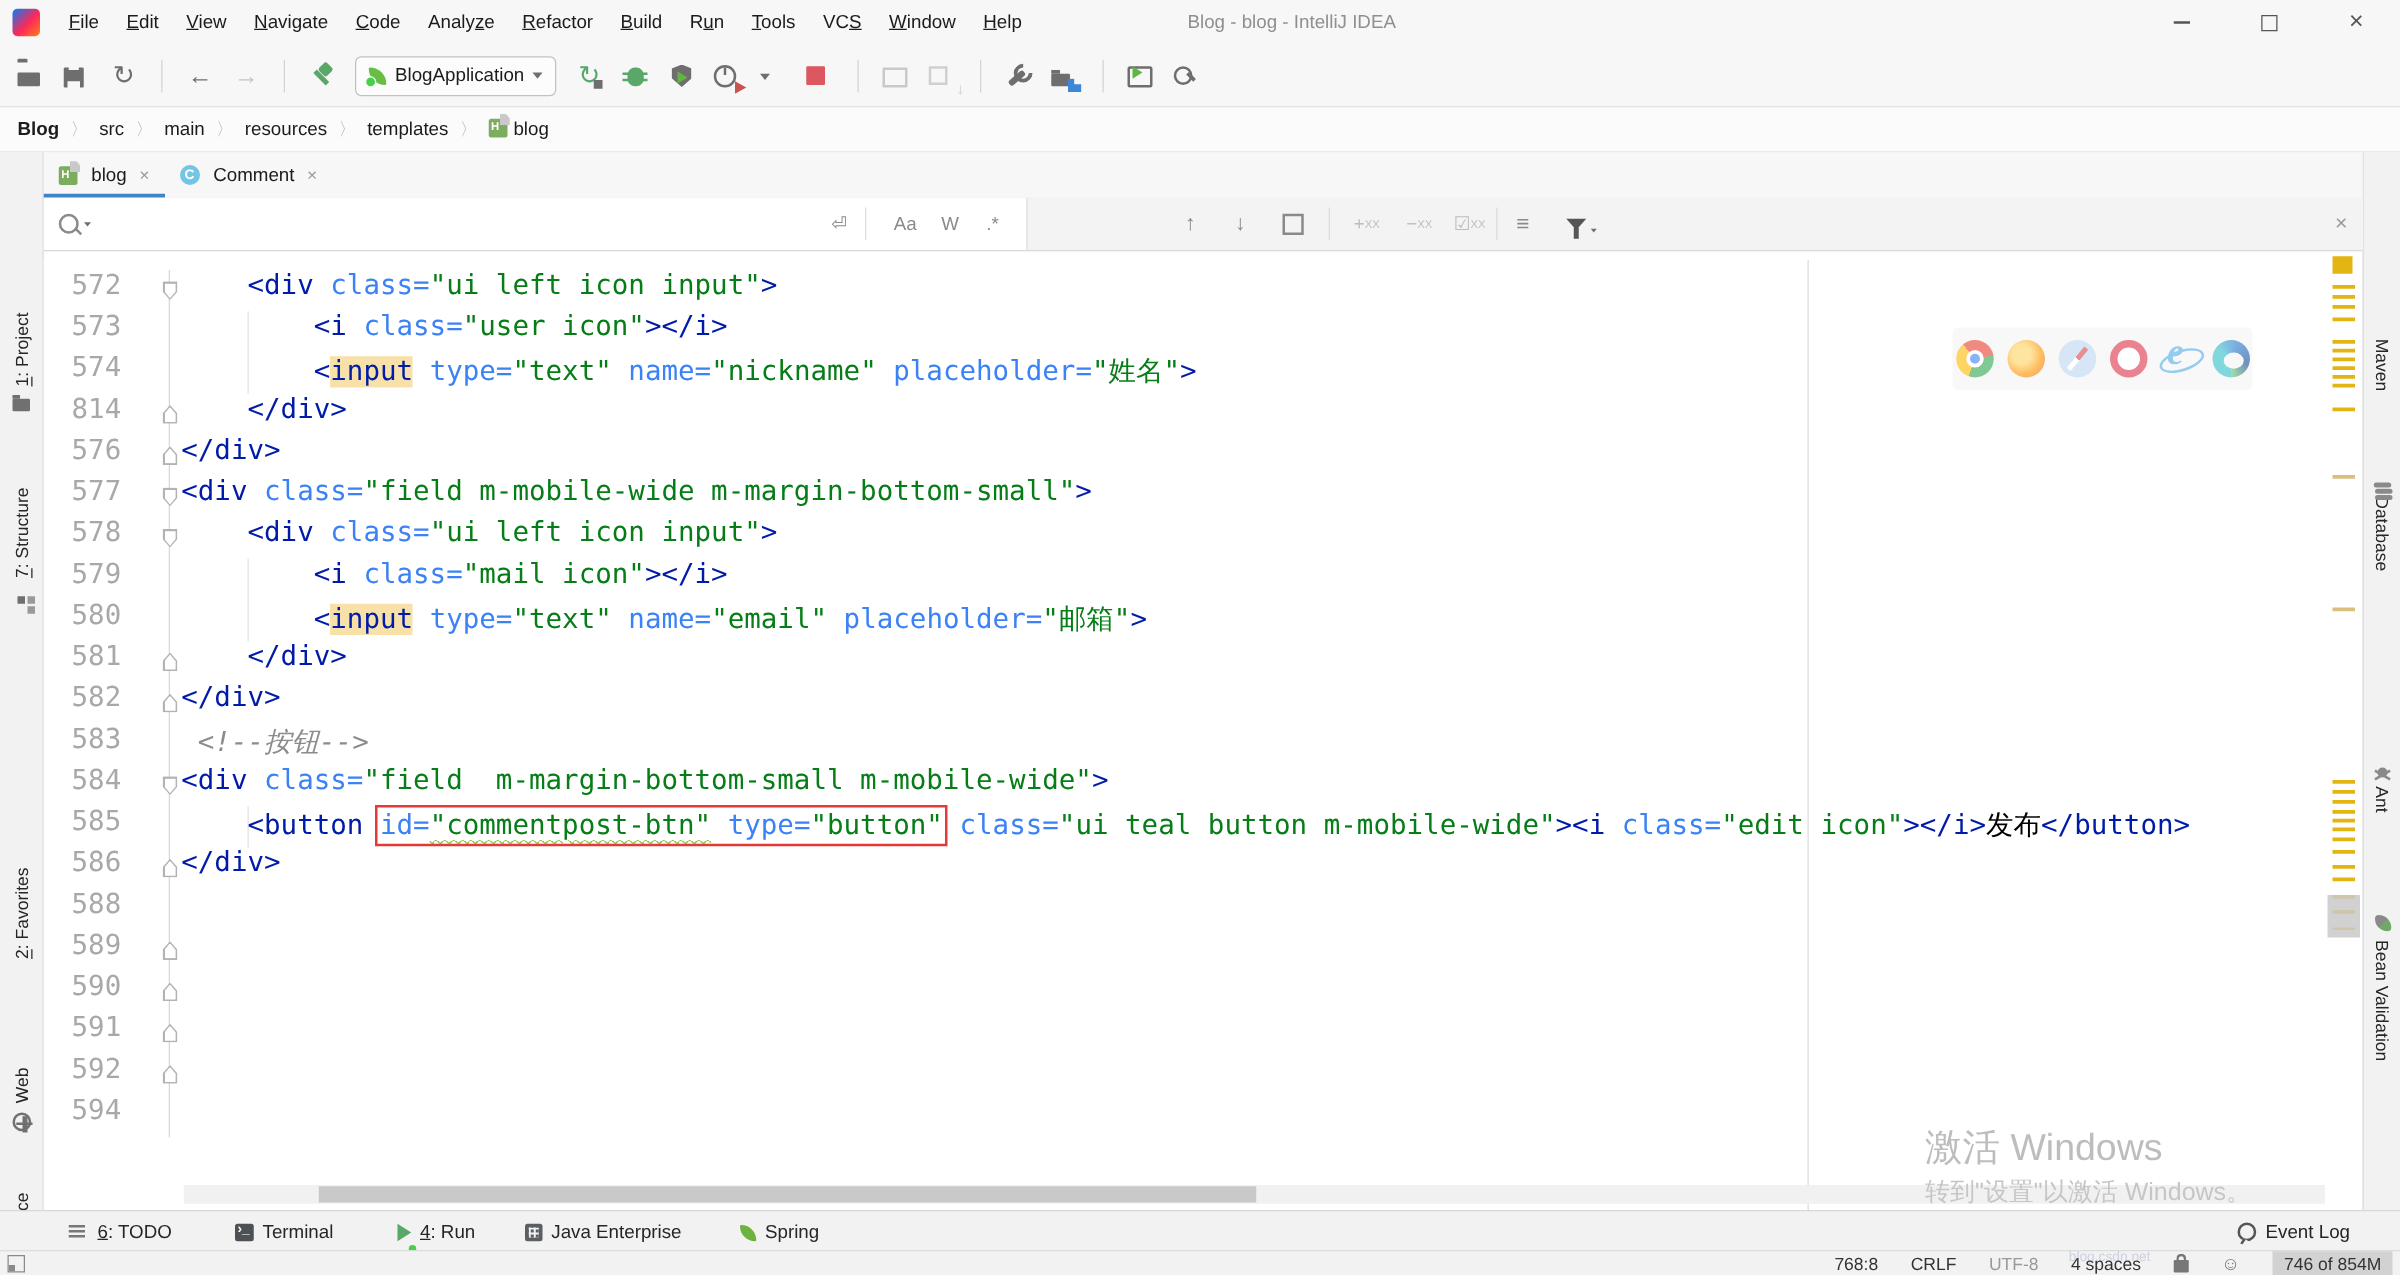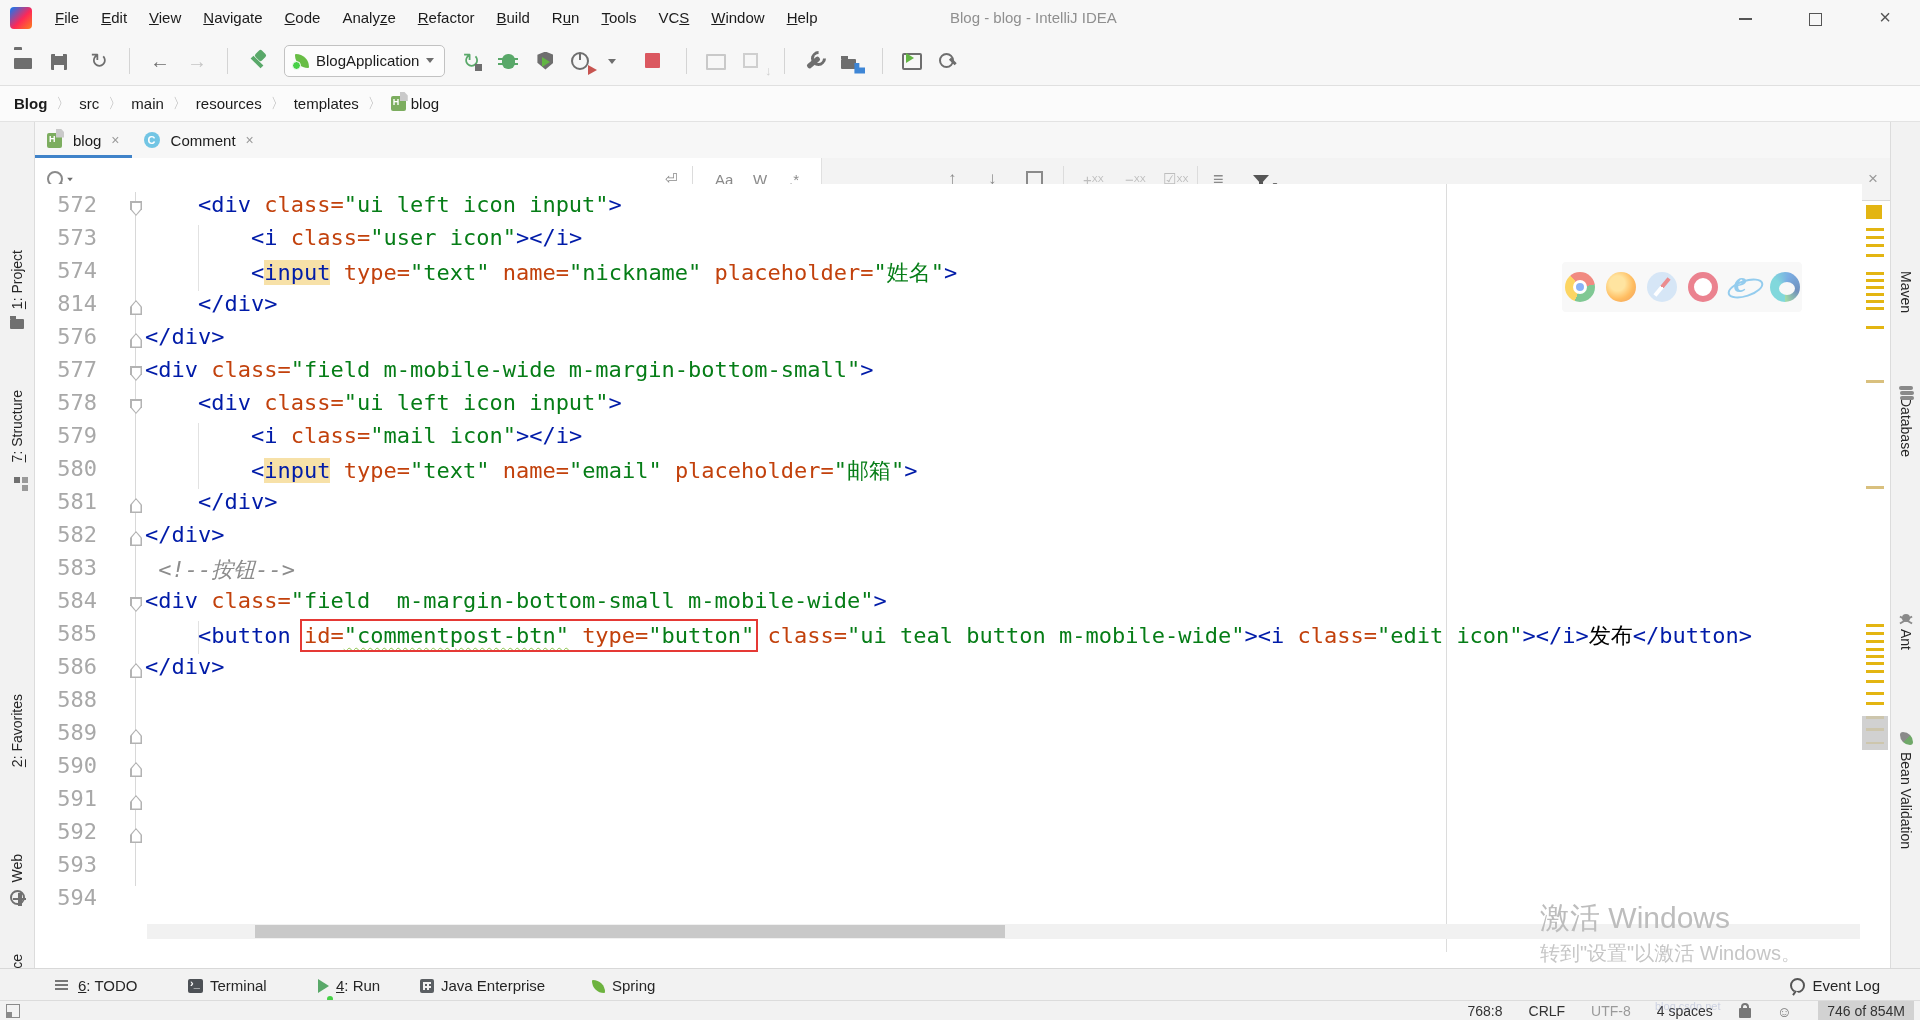"572" #editor { top: 184px -> 208px }
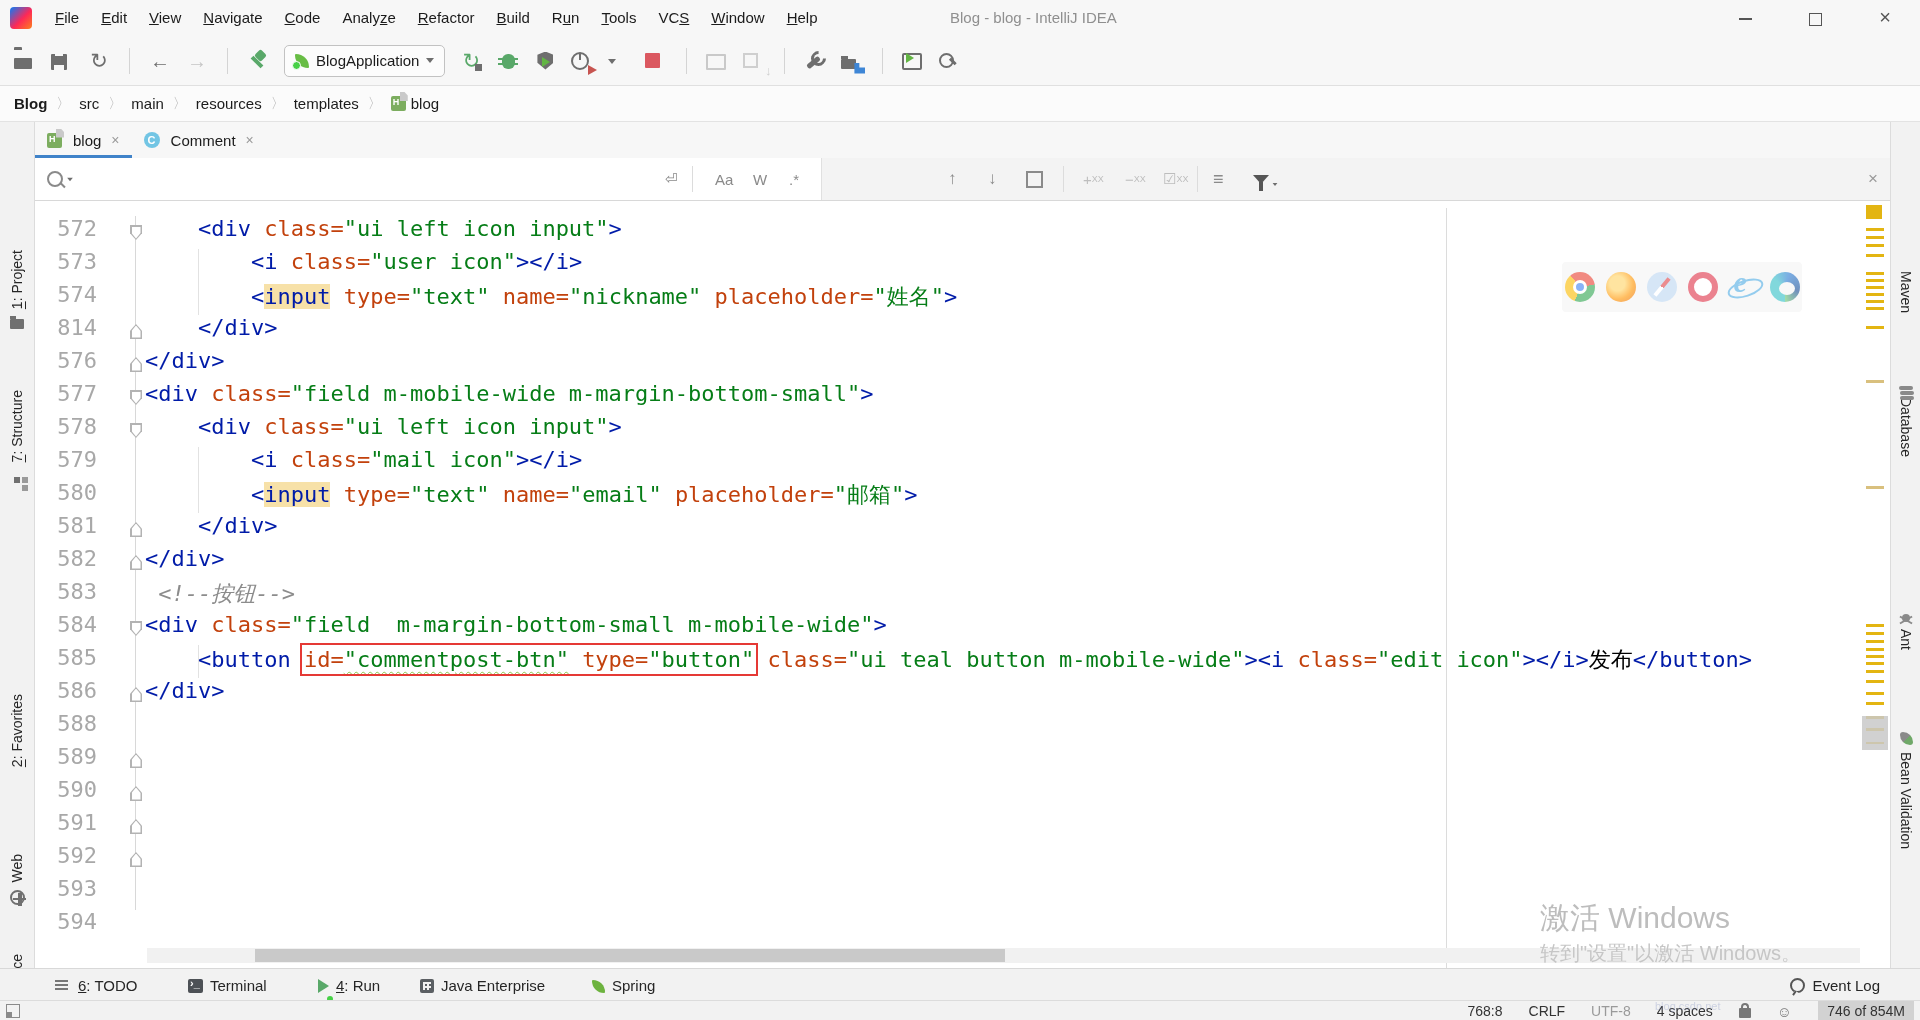"class=" .tk-attr { color: #c2410c -> #3b82f6 }
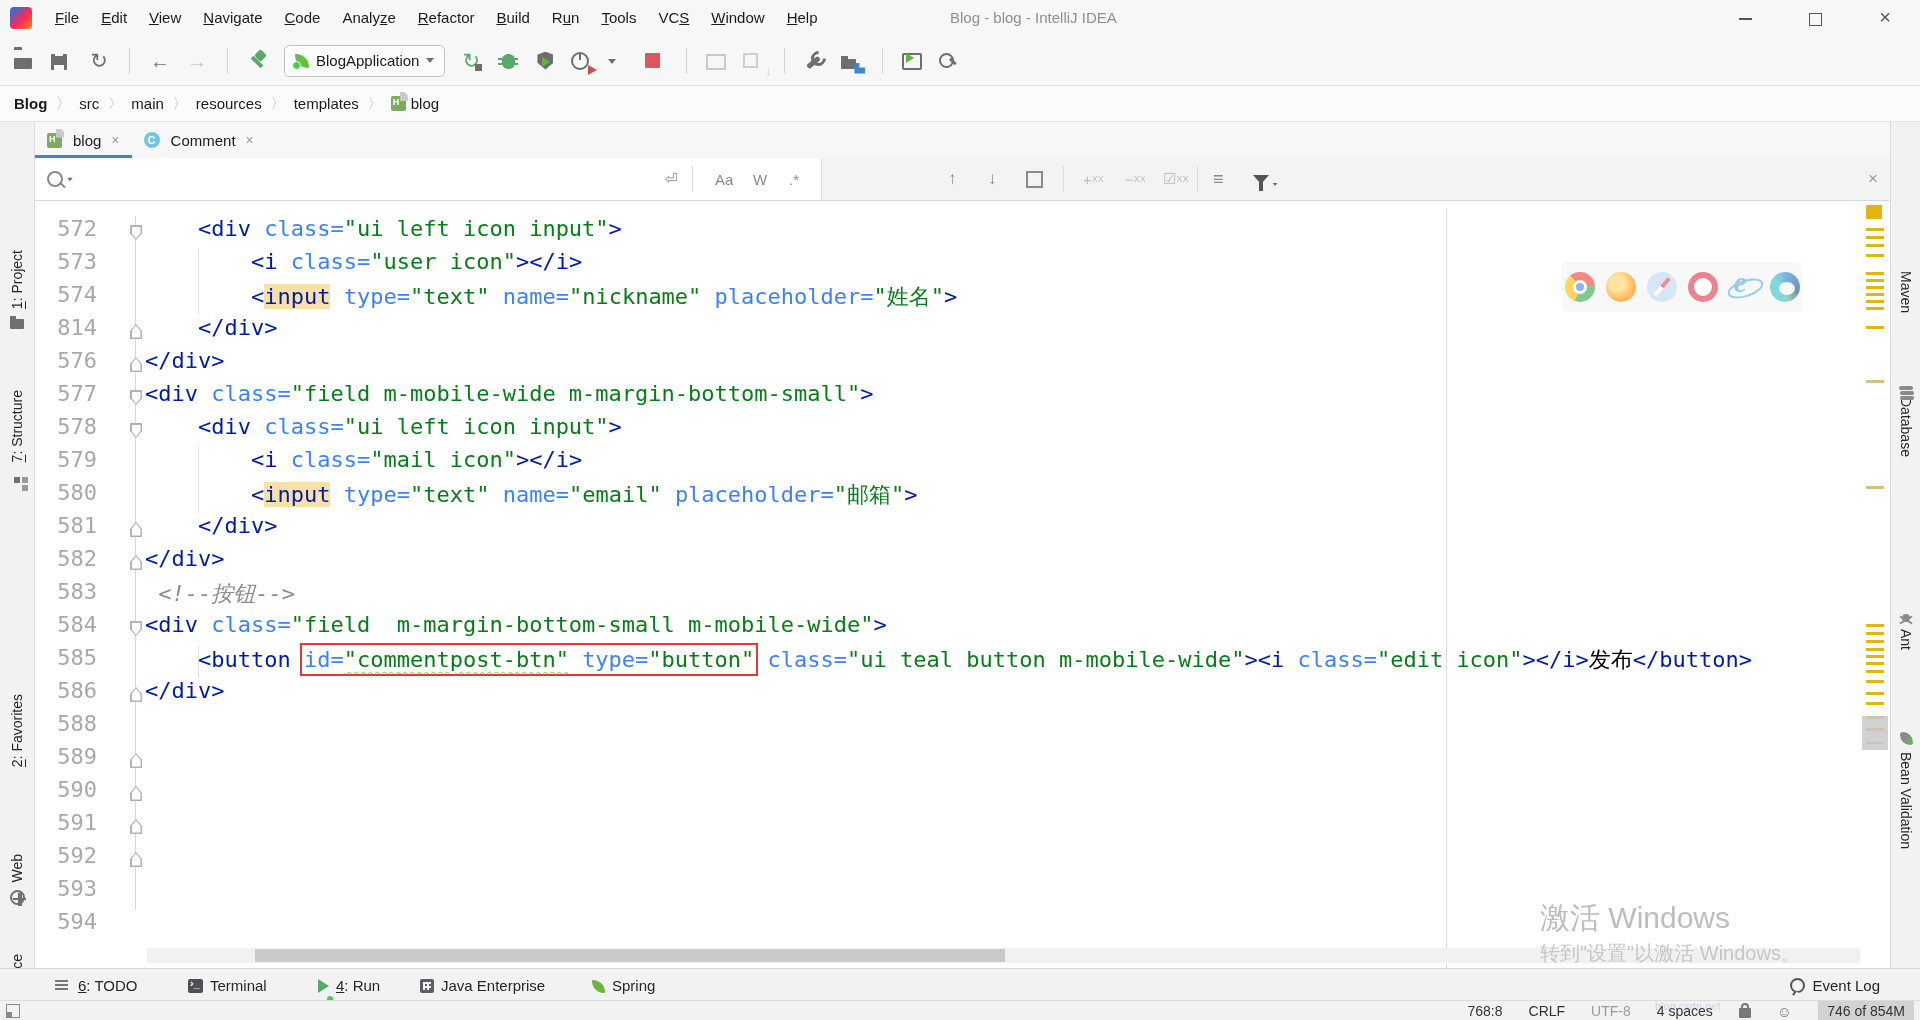"593" div.cl { html: <div> <span>593</span> <span></span> </div> -> none }
